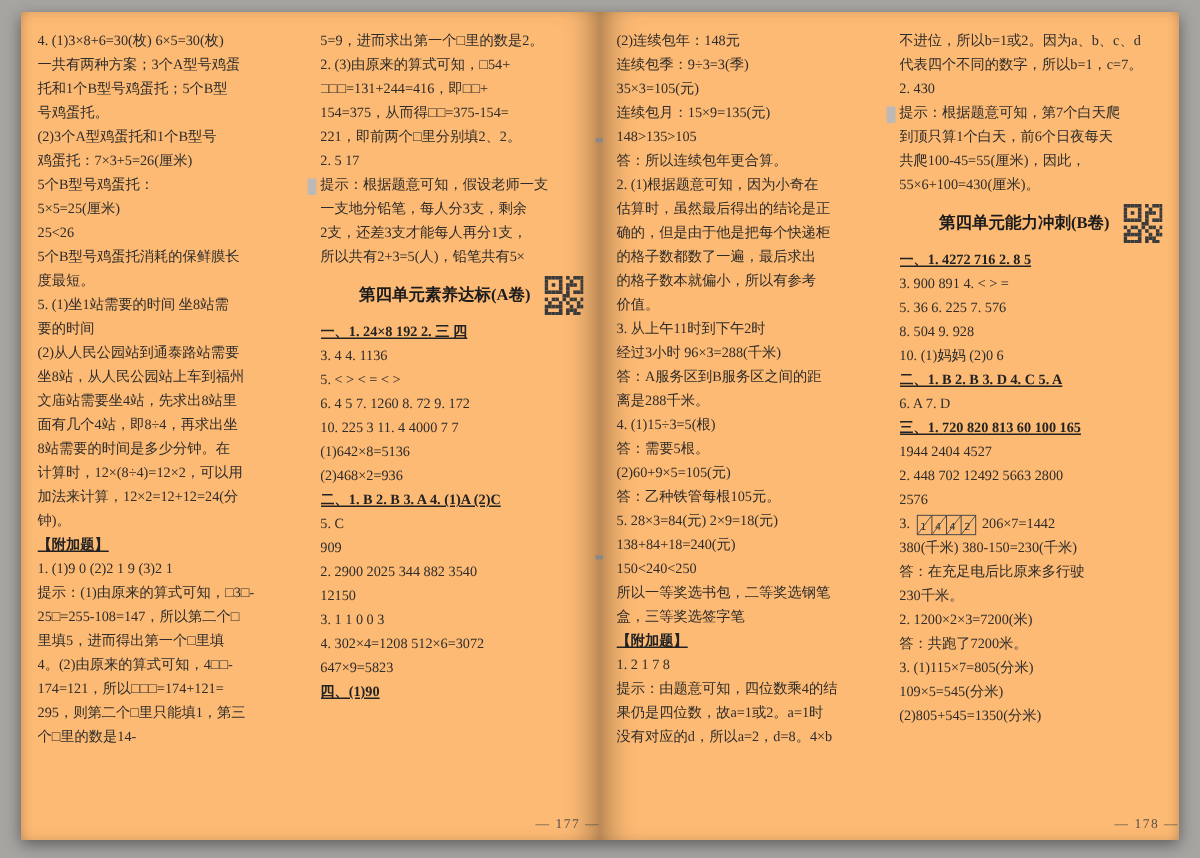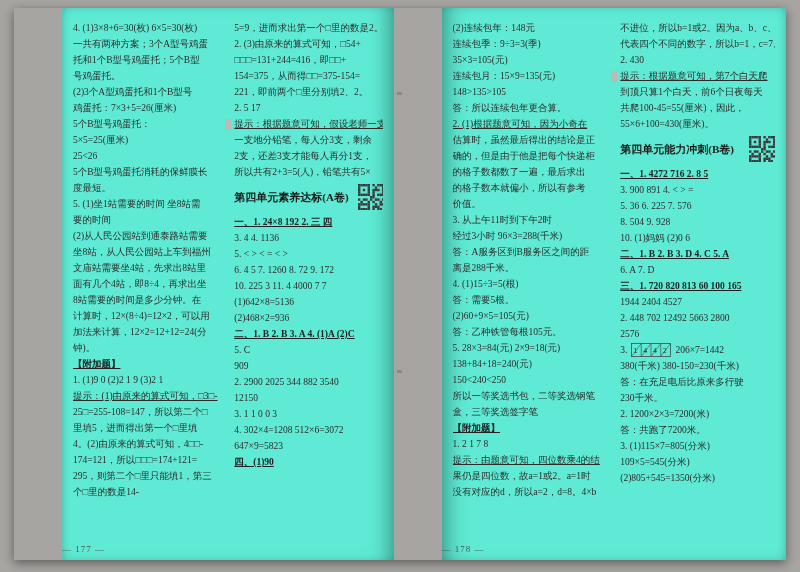"4. (1)3×8+6=30(枚) 6×5=30(枚)" .page { background: #5eead4 -> #fdba74; margin-left: 48px -> none }
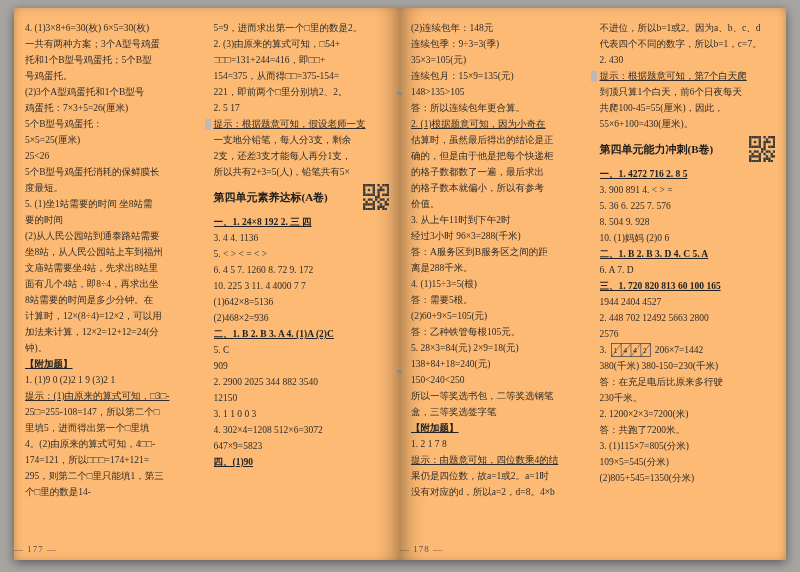"提示：根据题意可知，第7个白天爬" .line.hint { text-decoration: underline -> none }
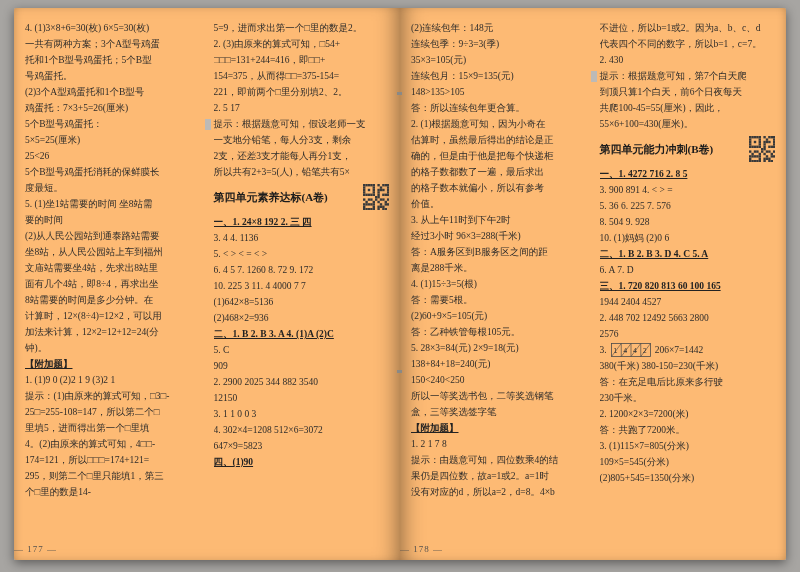"第四单元能力冲刺(B卷)" .line.header { justify-content: space-between -> flex-end }
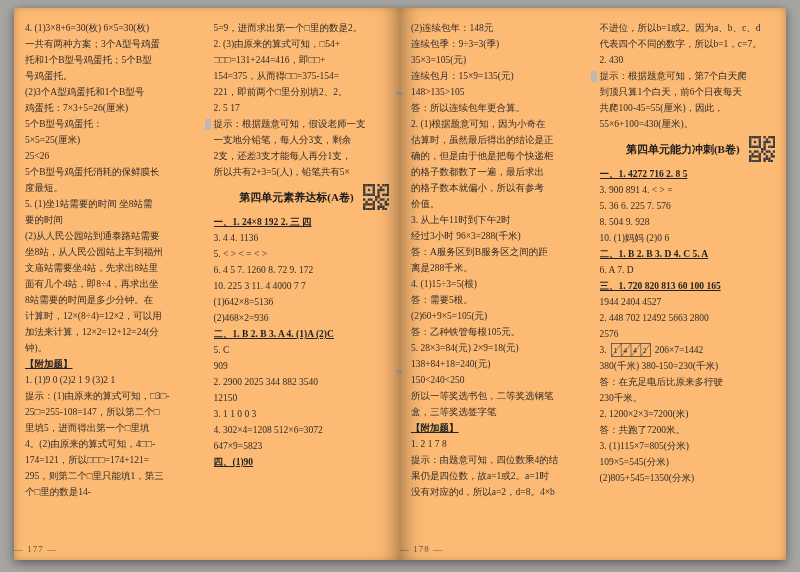"— 177 —" .footer { text-align: left -> right }
